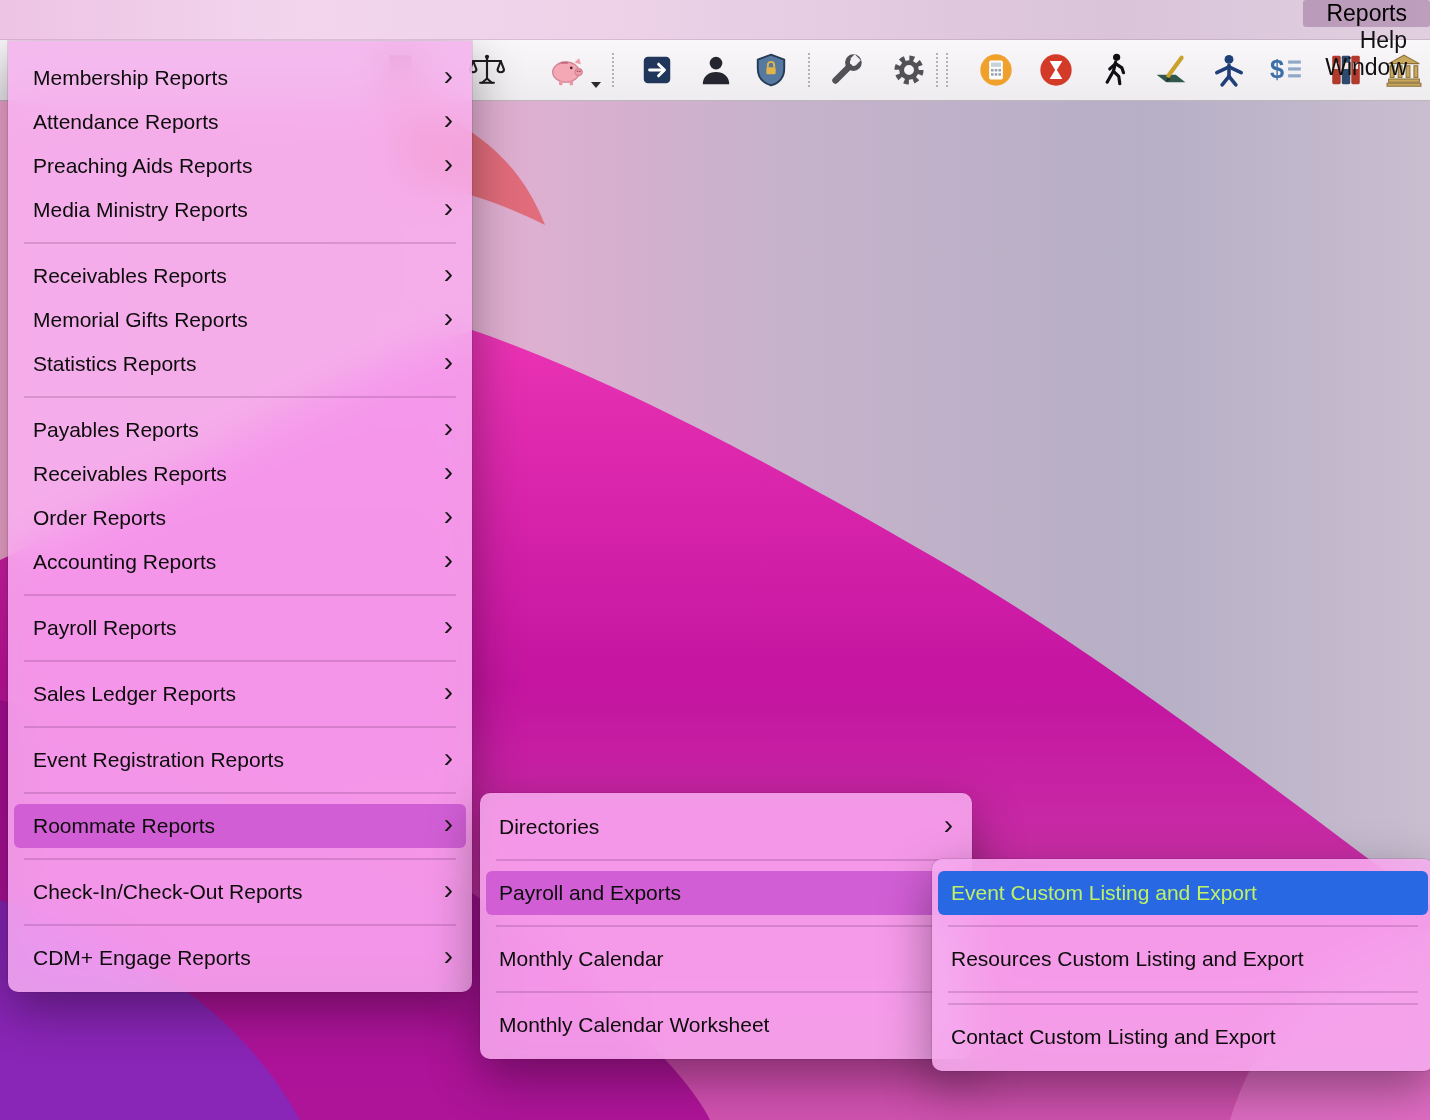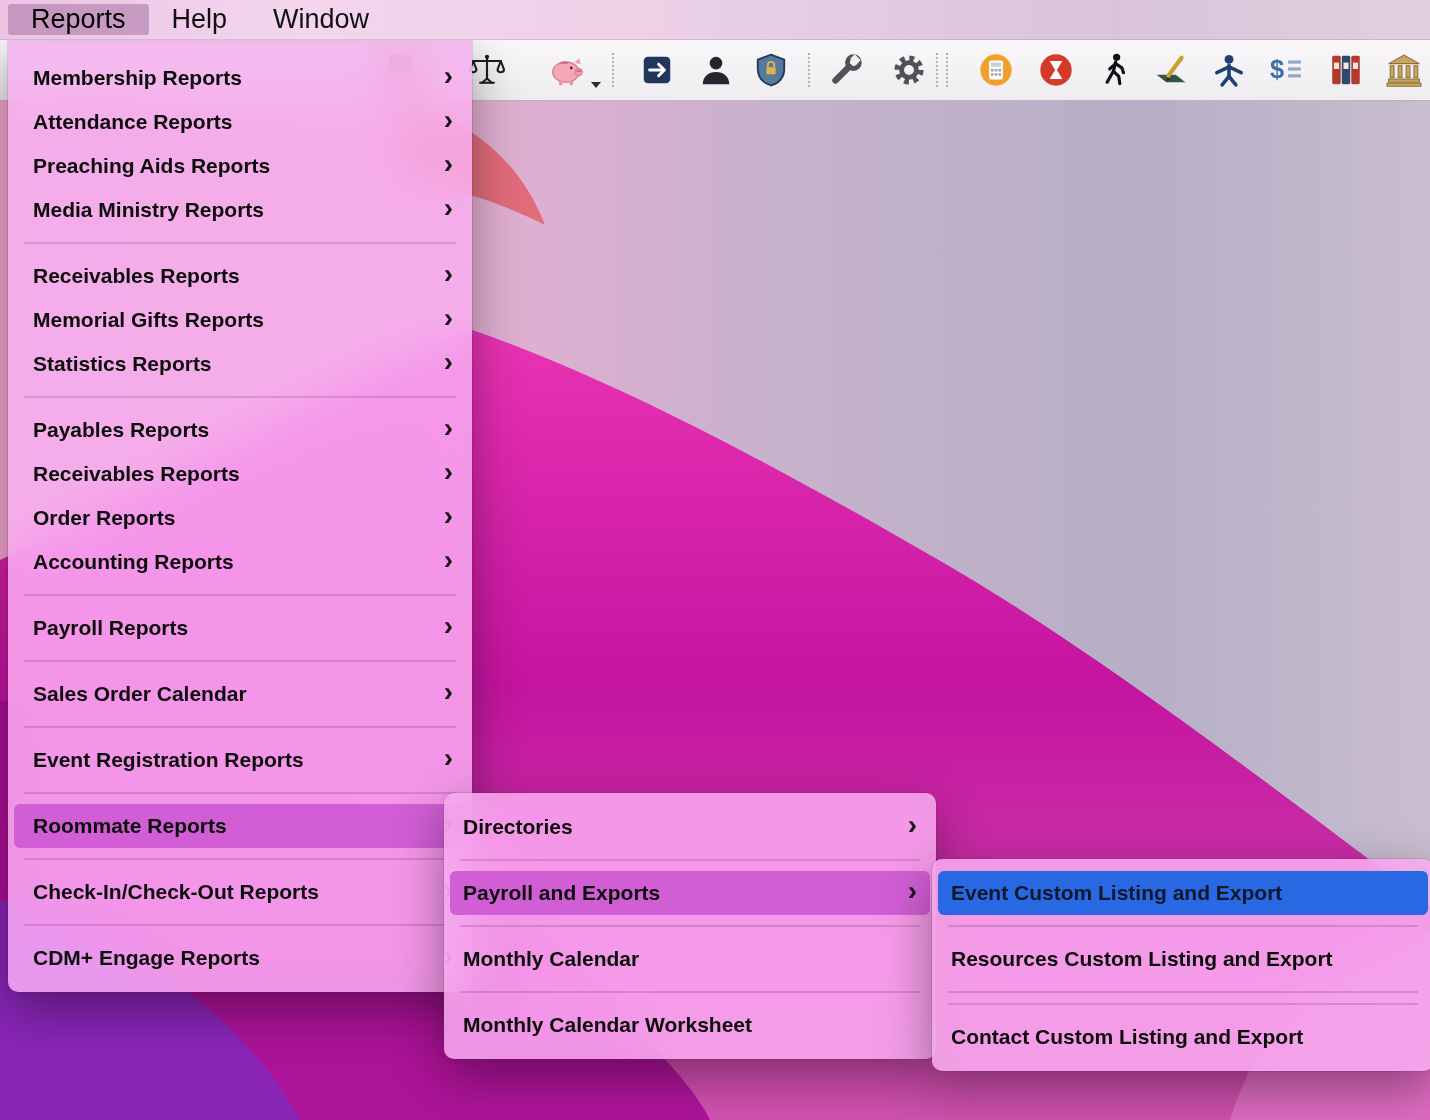"Reports" .menubar { align-items: center -> flex-end; flex-direction: none -> column; font-size: 27px -> 23px }
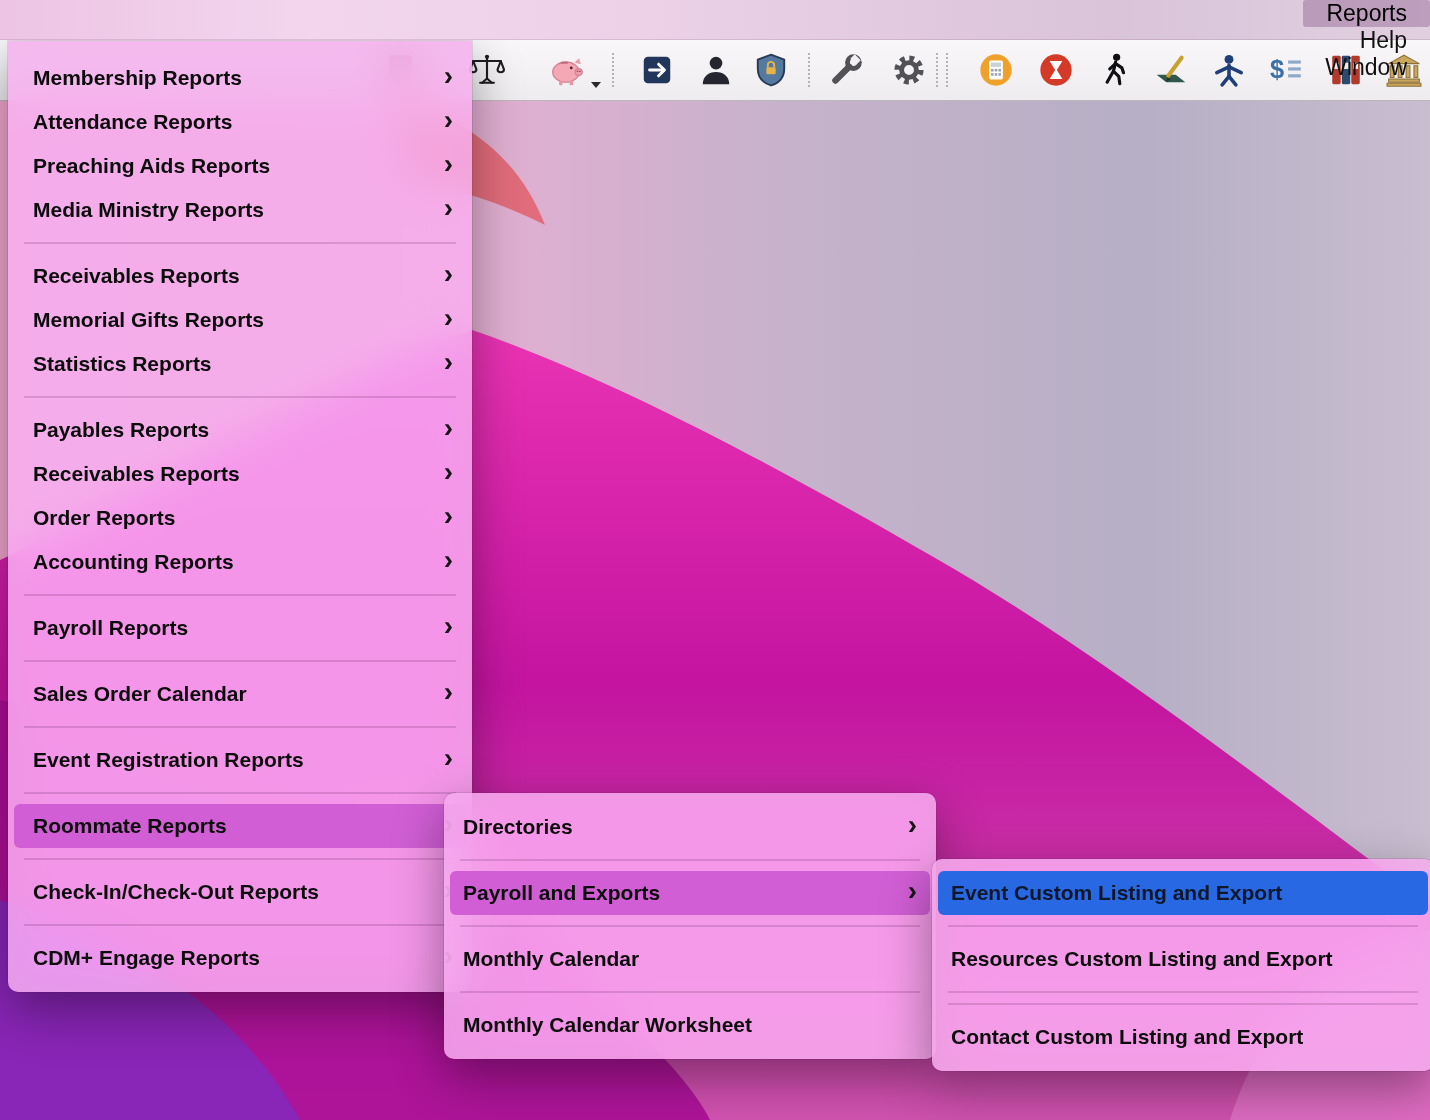"Membership Reports" .mi { font-weight: bold -> none }
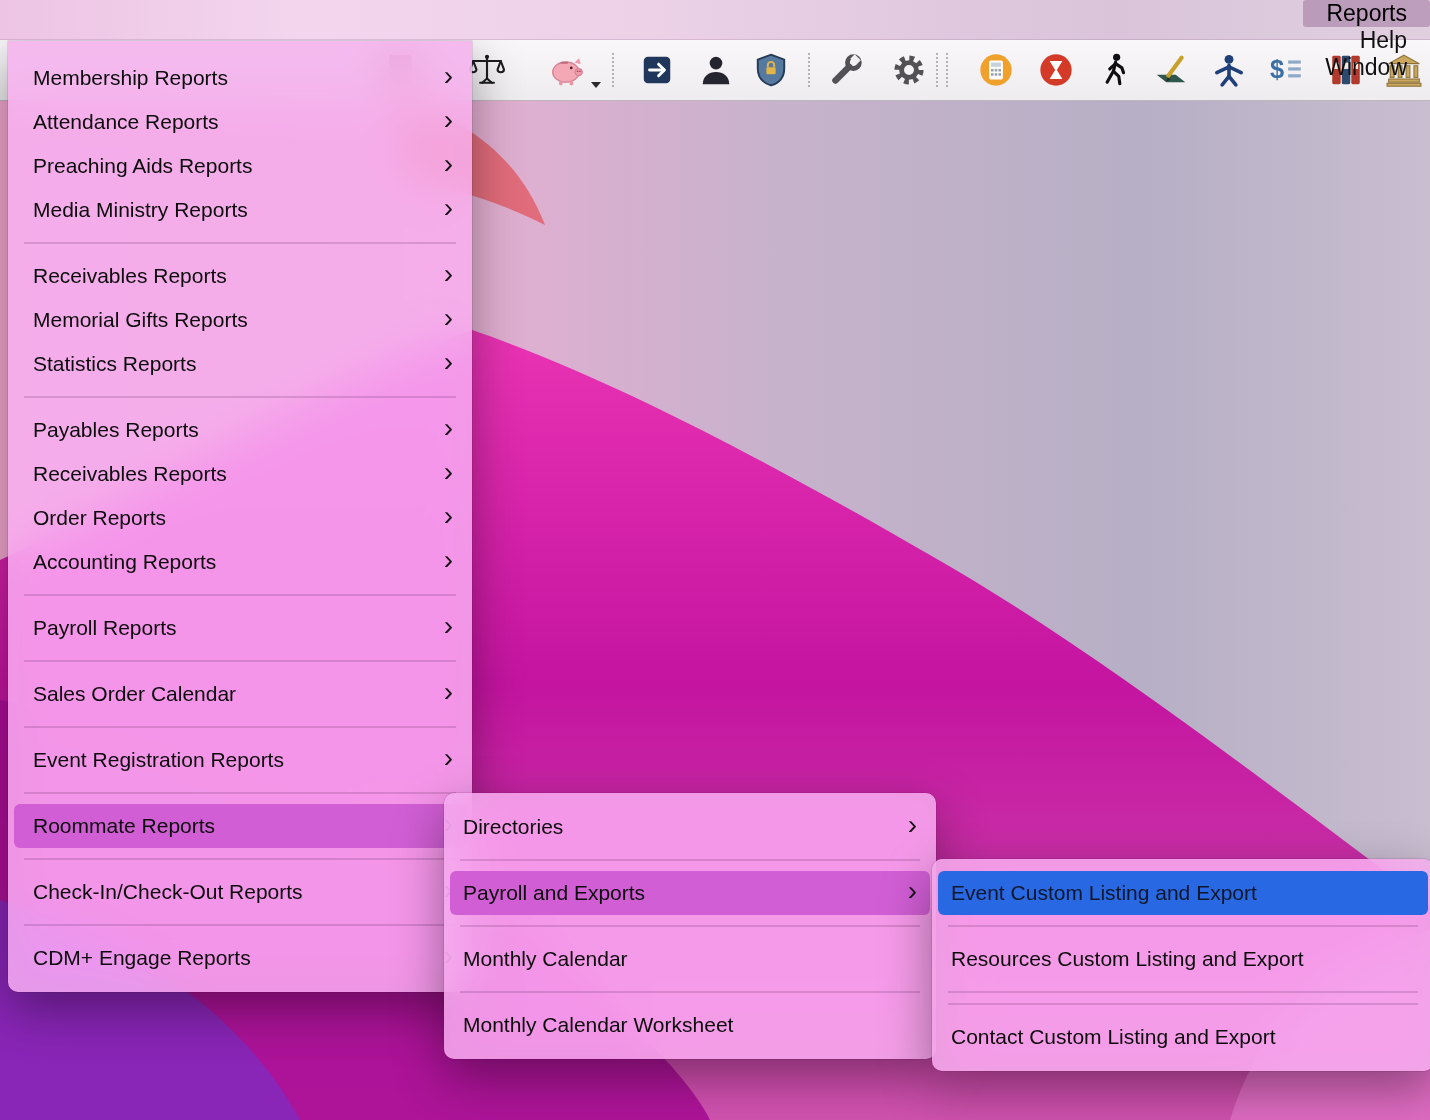"Sales Order Calendar" span { text: Order Calendar -> Ledger Reports }
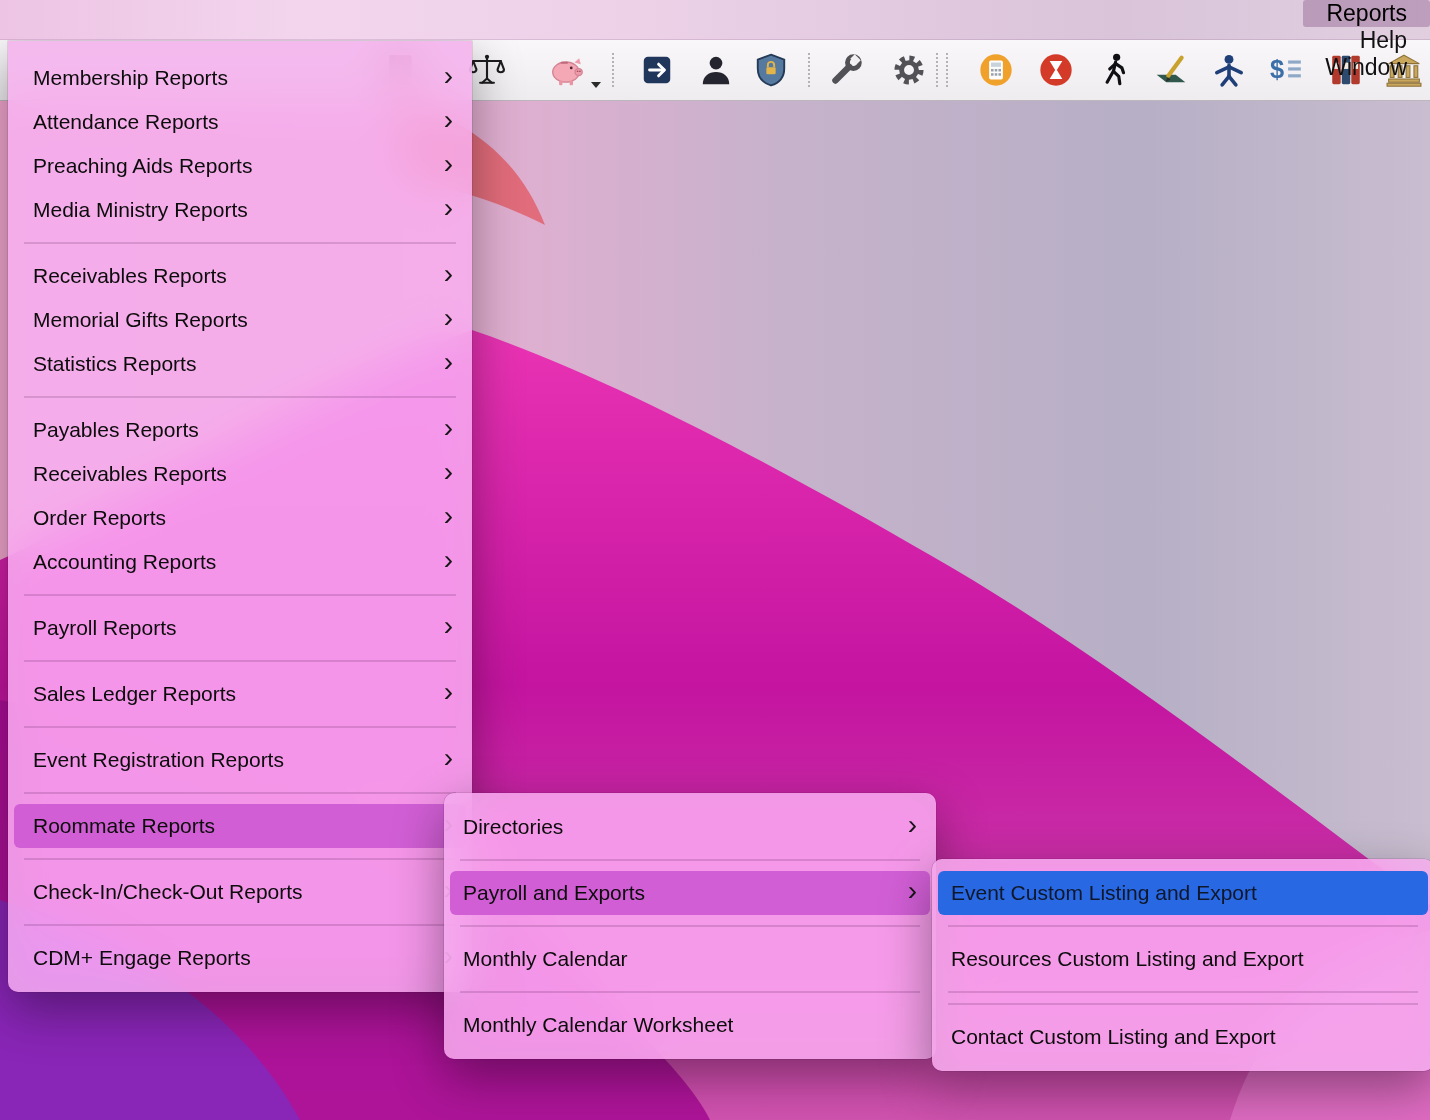"Directories" .panel2 { left: 444px -> 480px }
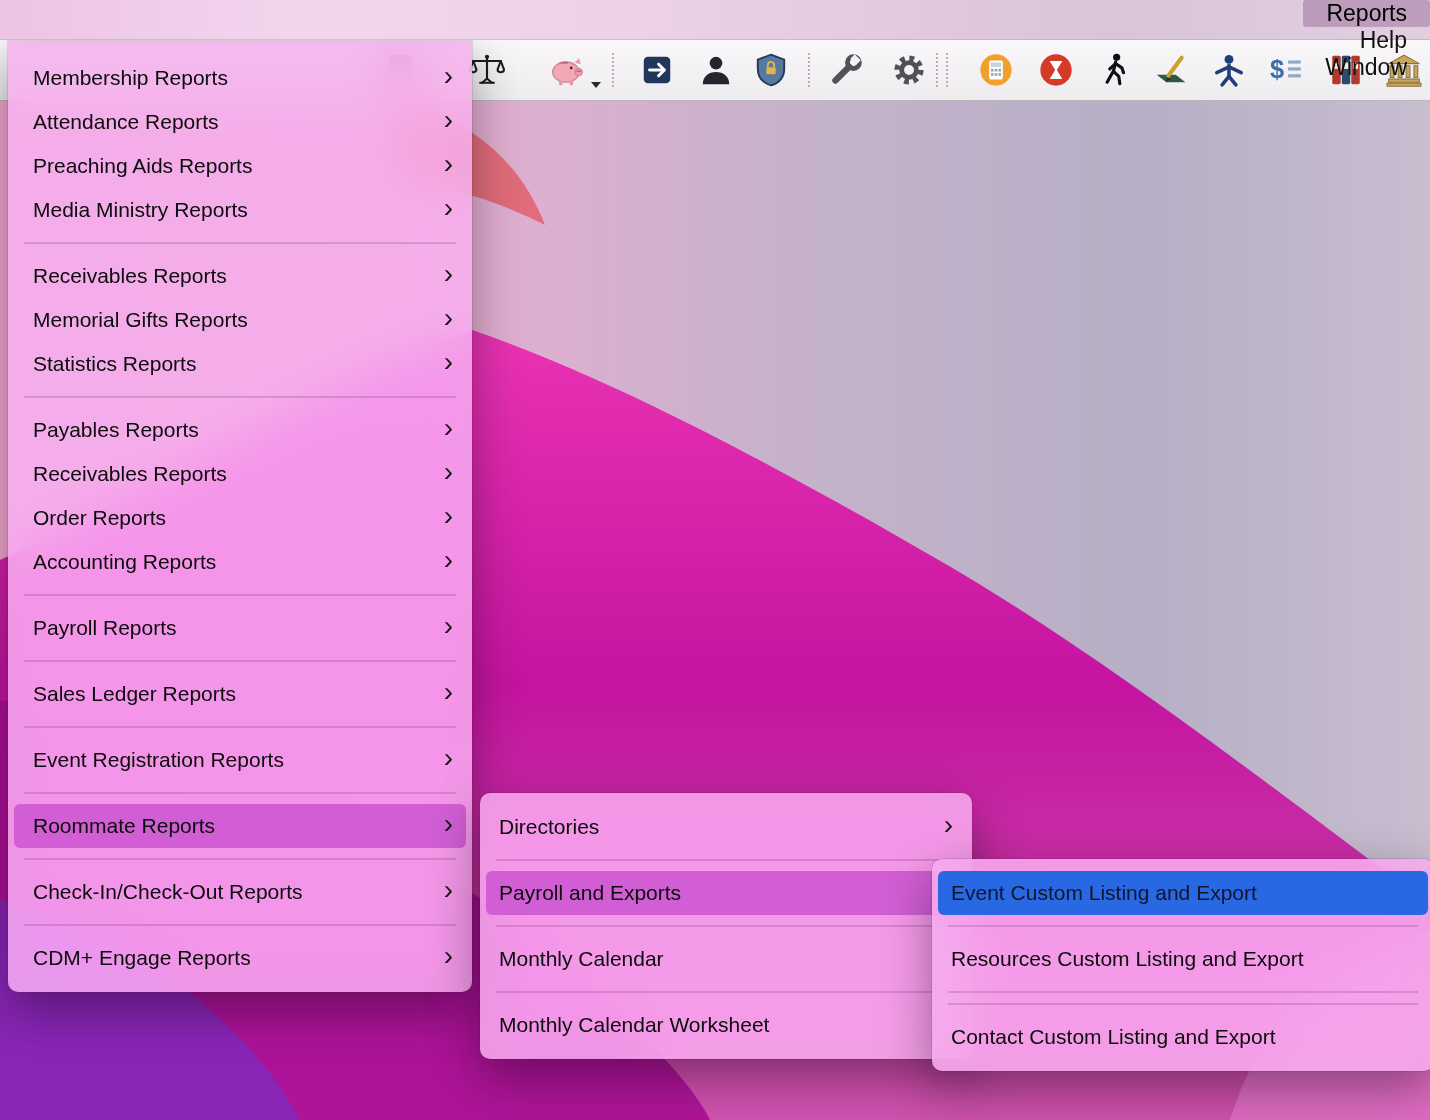"Event Custom Listing and Export" .mi.sel { color: #0f172a -> #bef264 }
